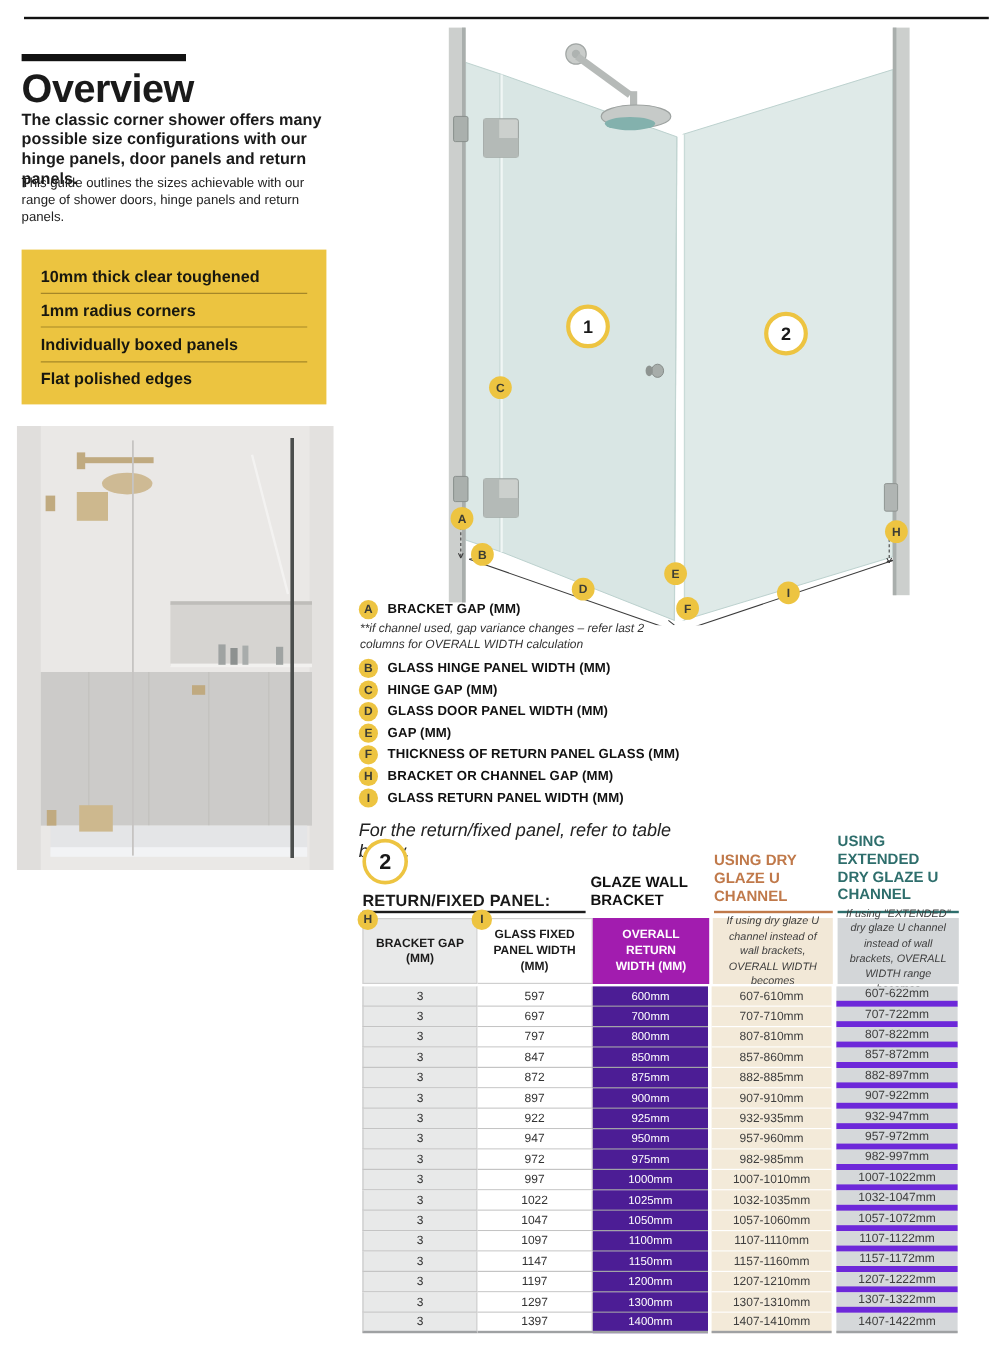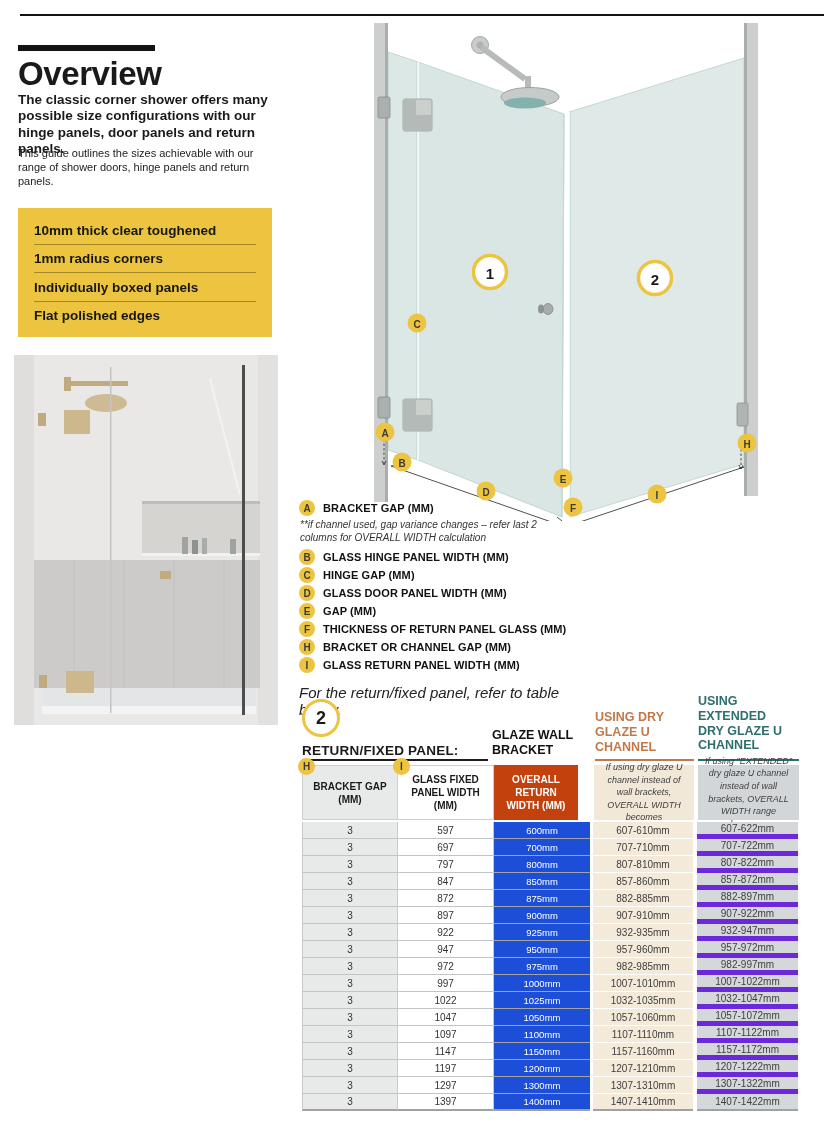"OVERALL RETURN WIDTH (MM)" .hc3 { background: #c2410c -> #a21caf; width: 84px -> 97px }
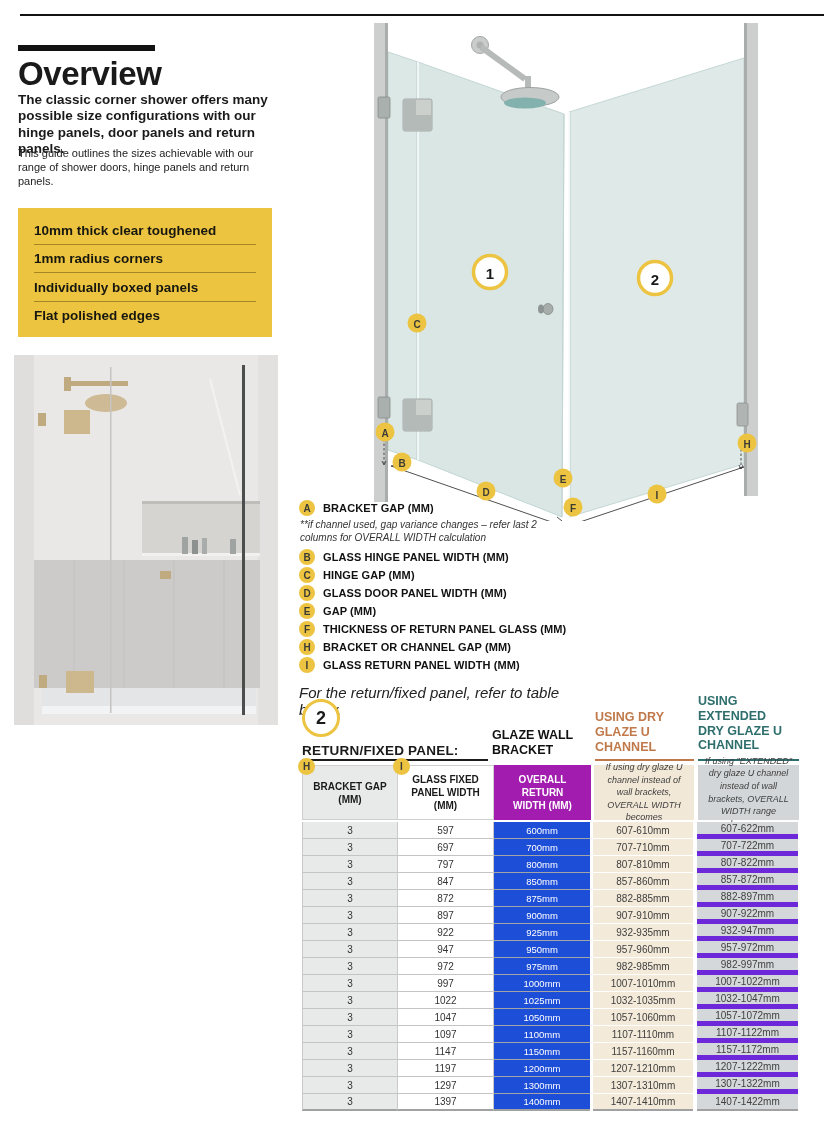"600mm" .tc2 { background: #1d4ed8 -> #4c1d95 }
